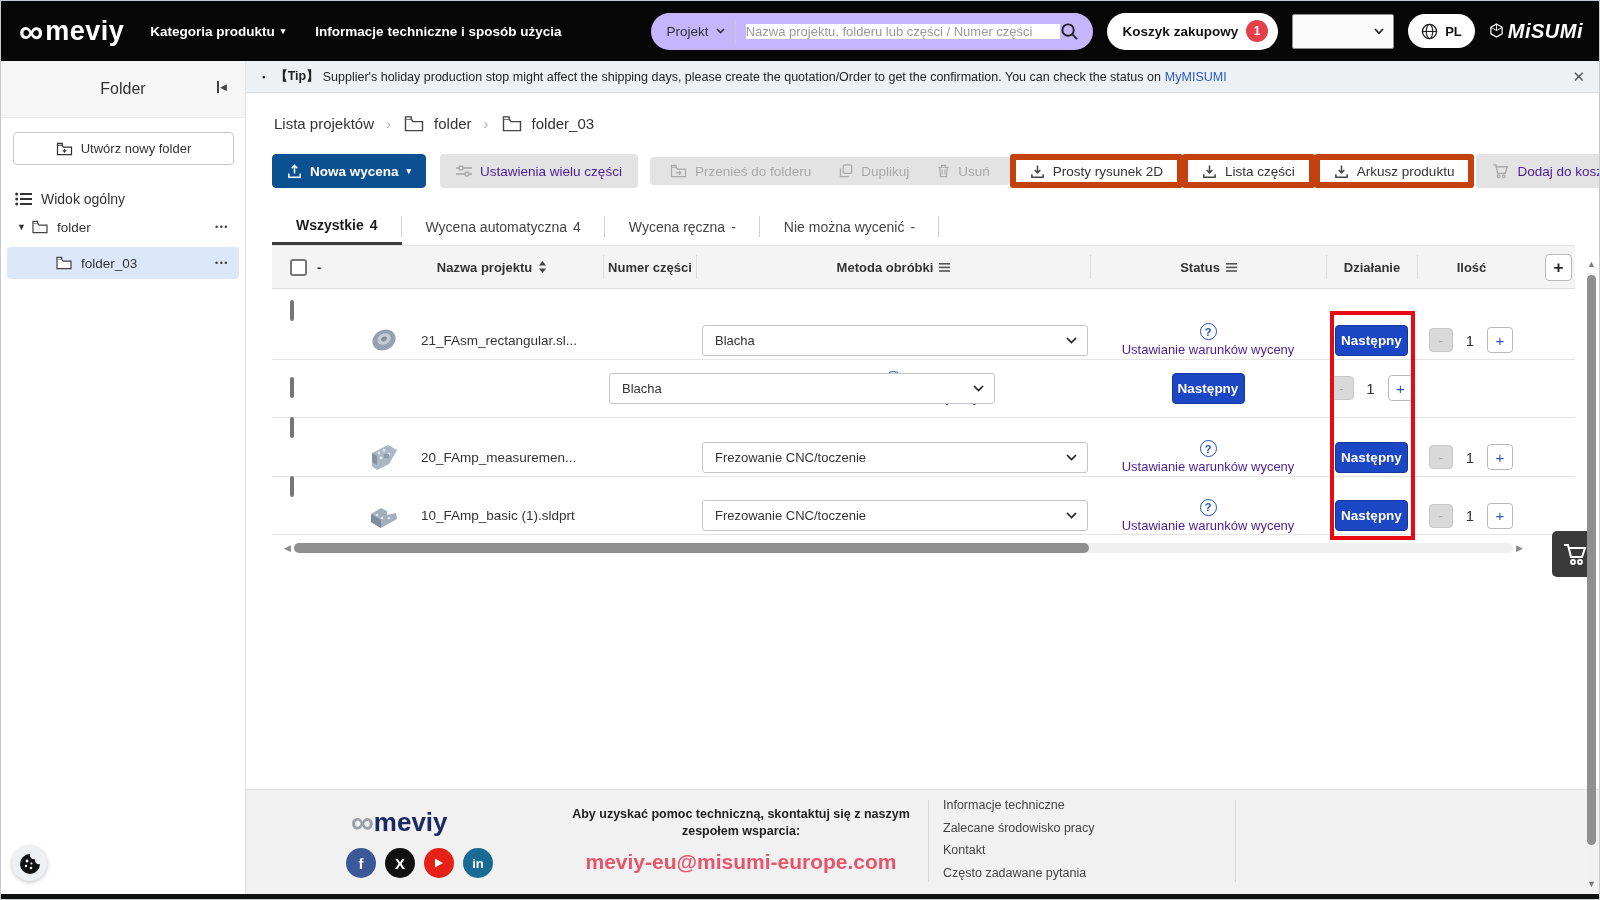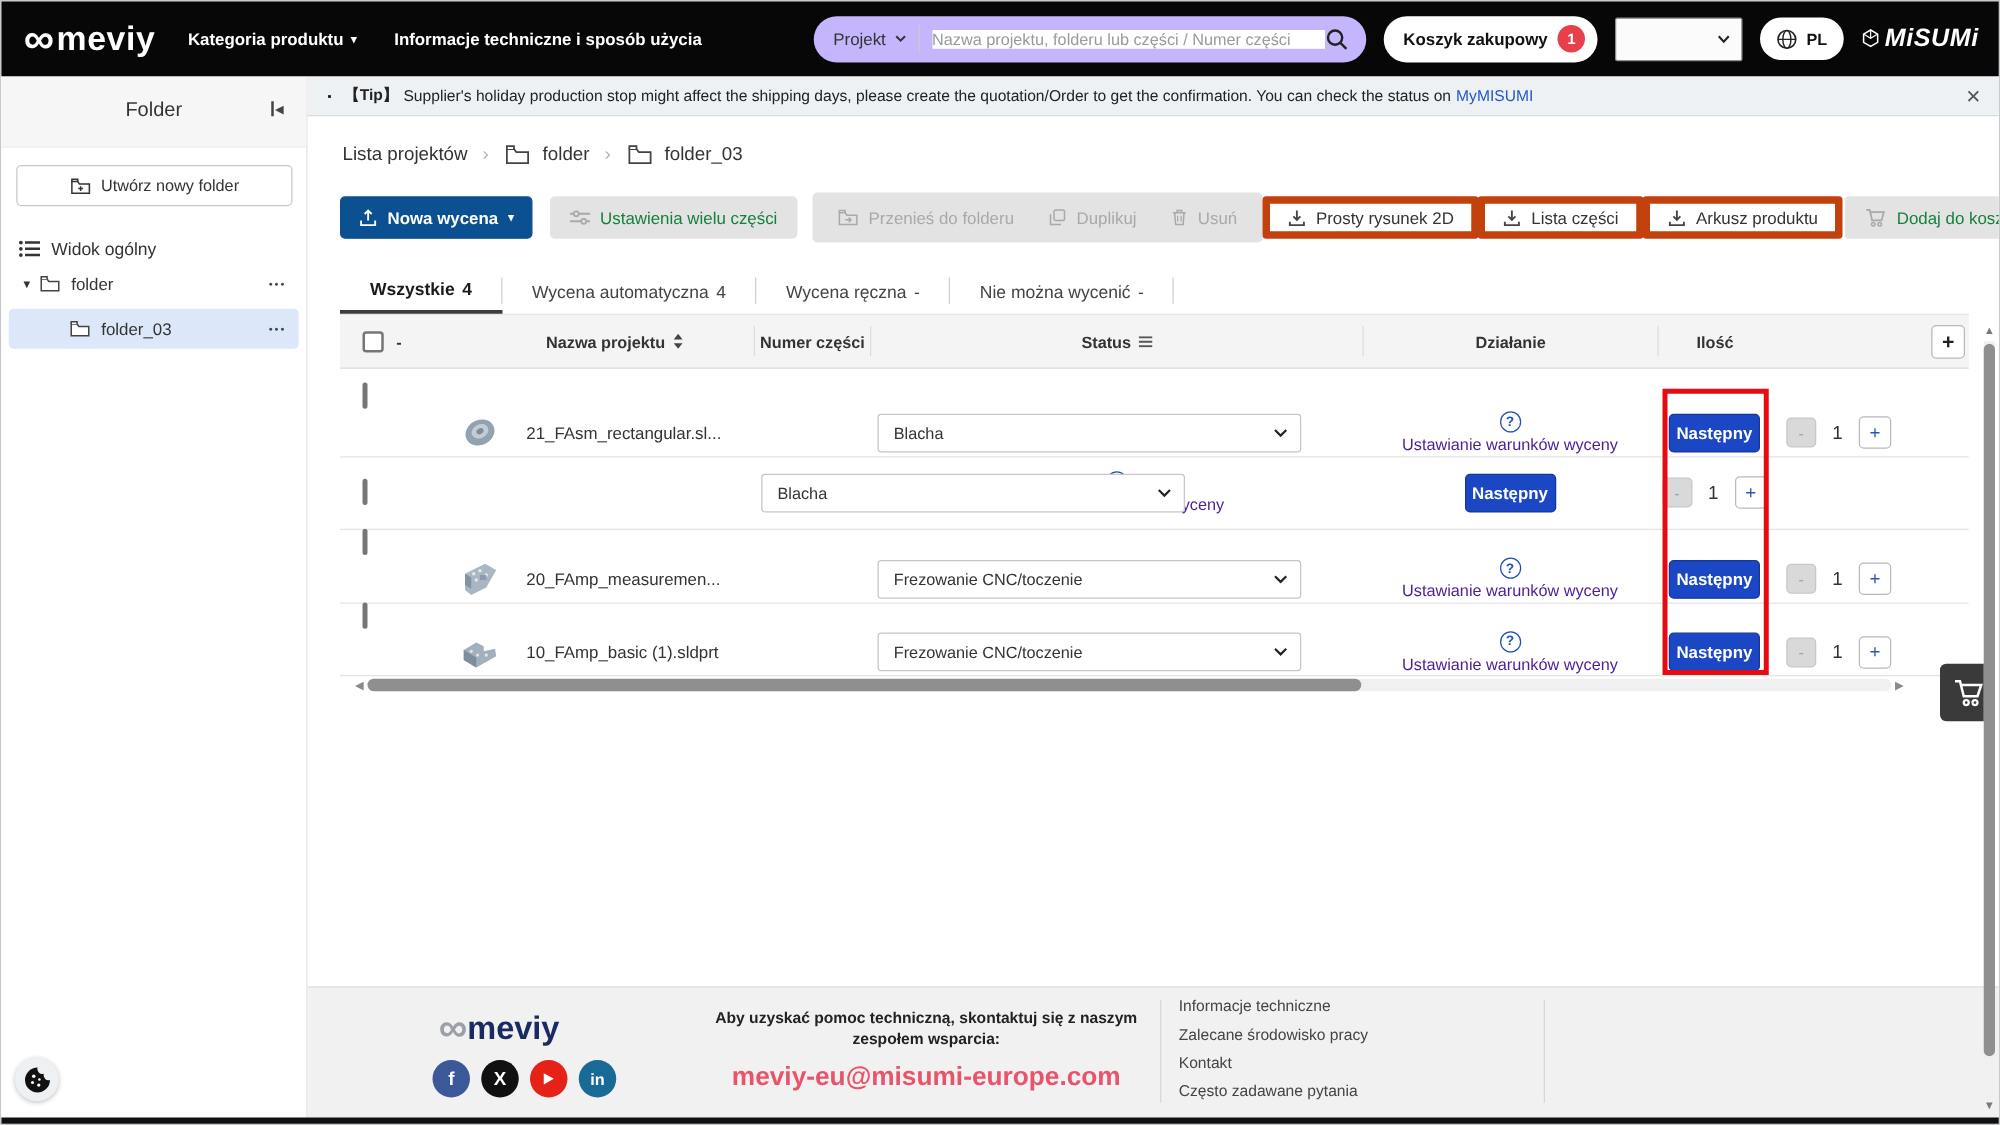"Ustawienia wielu części" .btn-disabled { color: #15803d -> #4c1d95 }
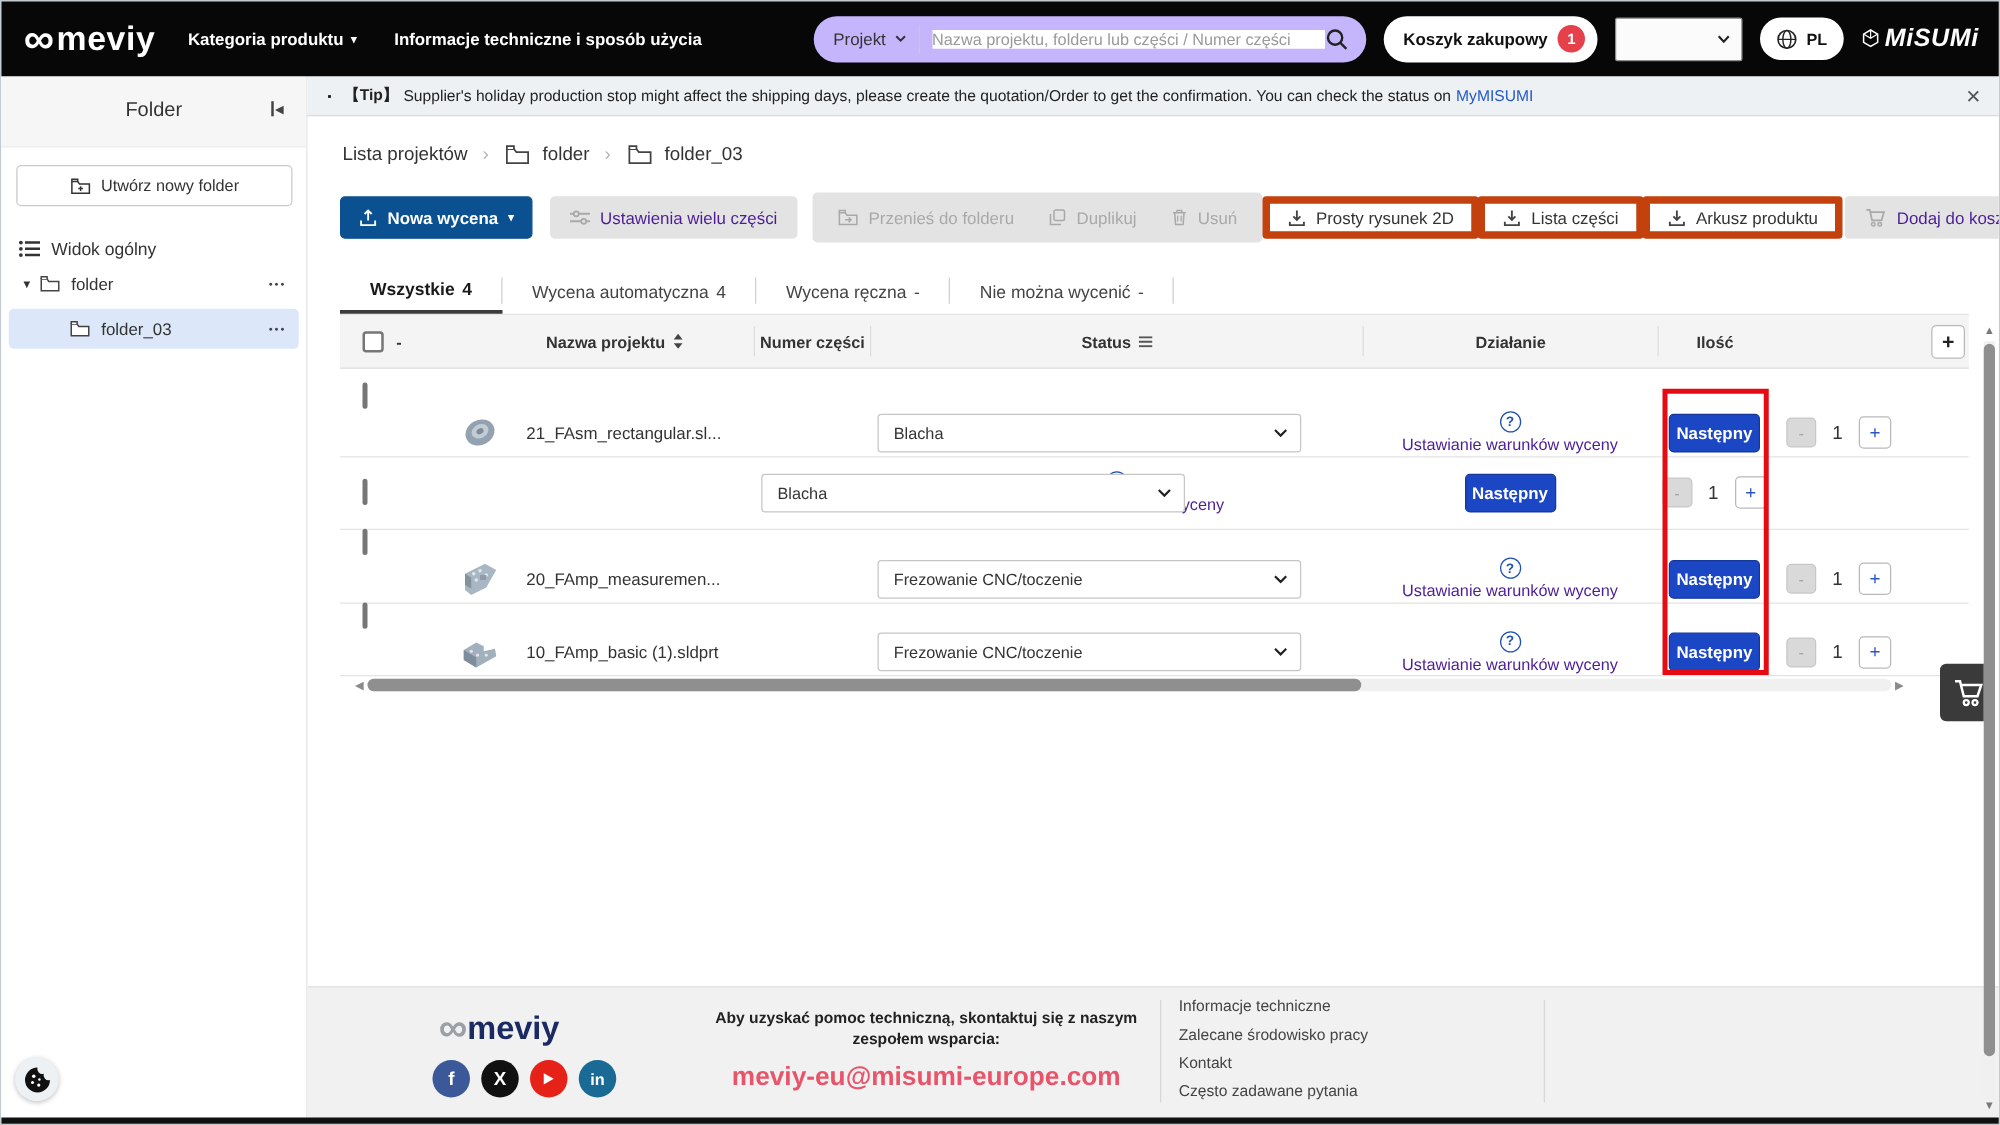"Przenieś do folderu" .btn-group-disabled { height: 40px -> 28px }
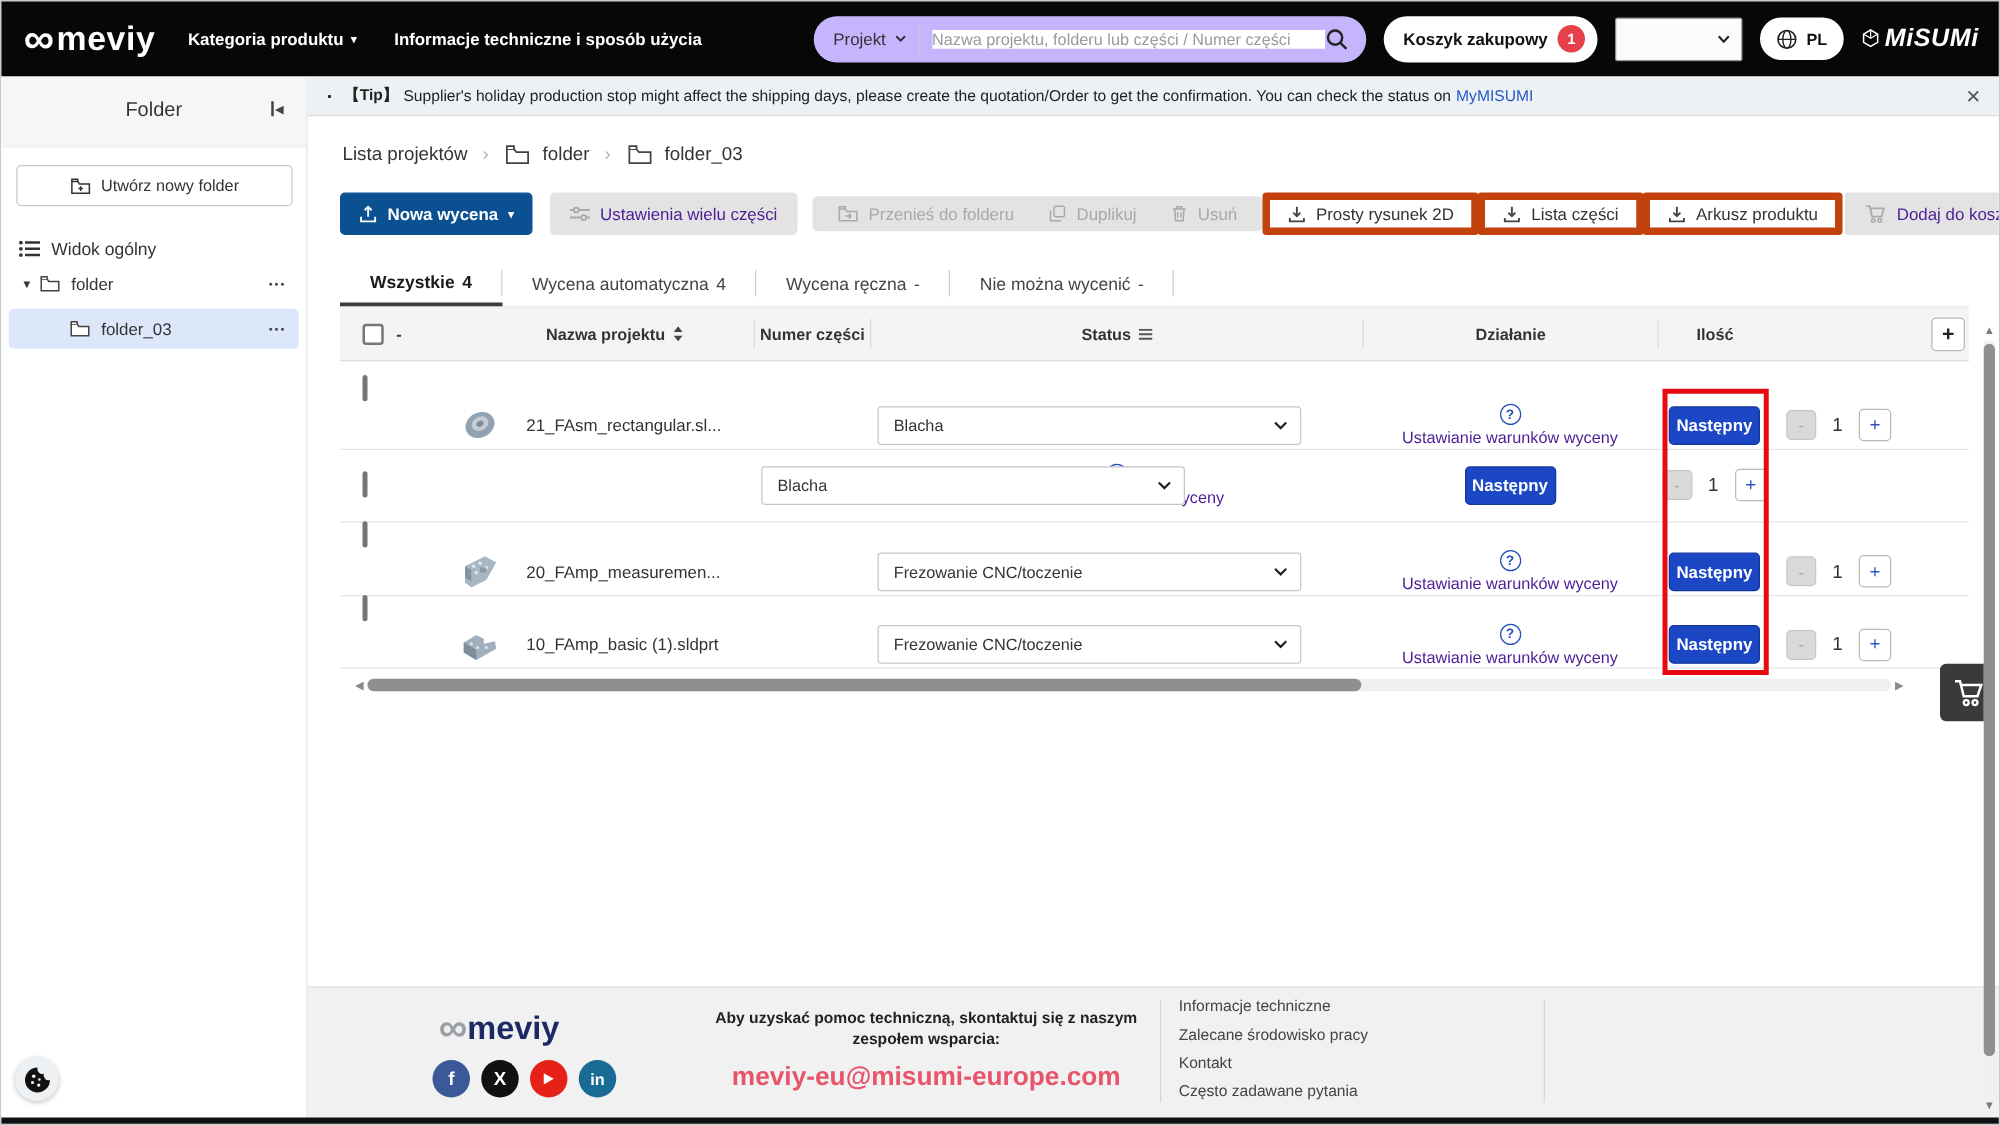"Metoda obróbki" div.th { html: none -> <div> <span>Metoda obróbki</span> <svg> <rect></rect> <rect></rect> <rect></rect> </svg> </div> }
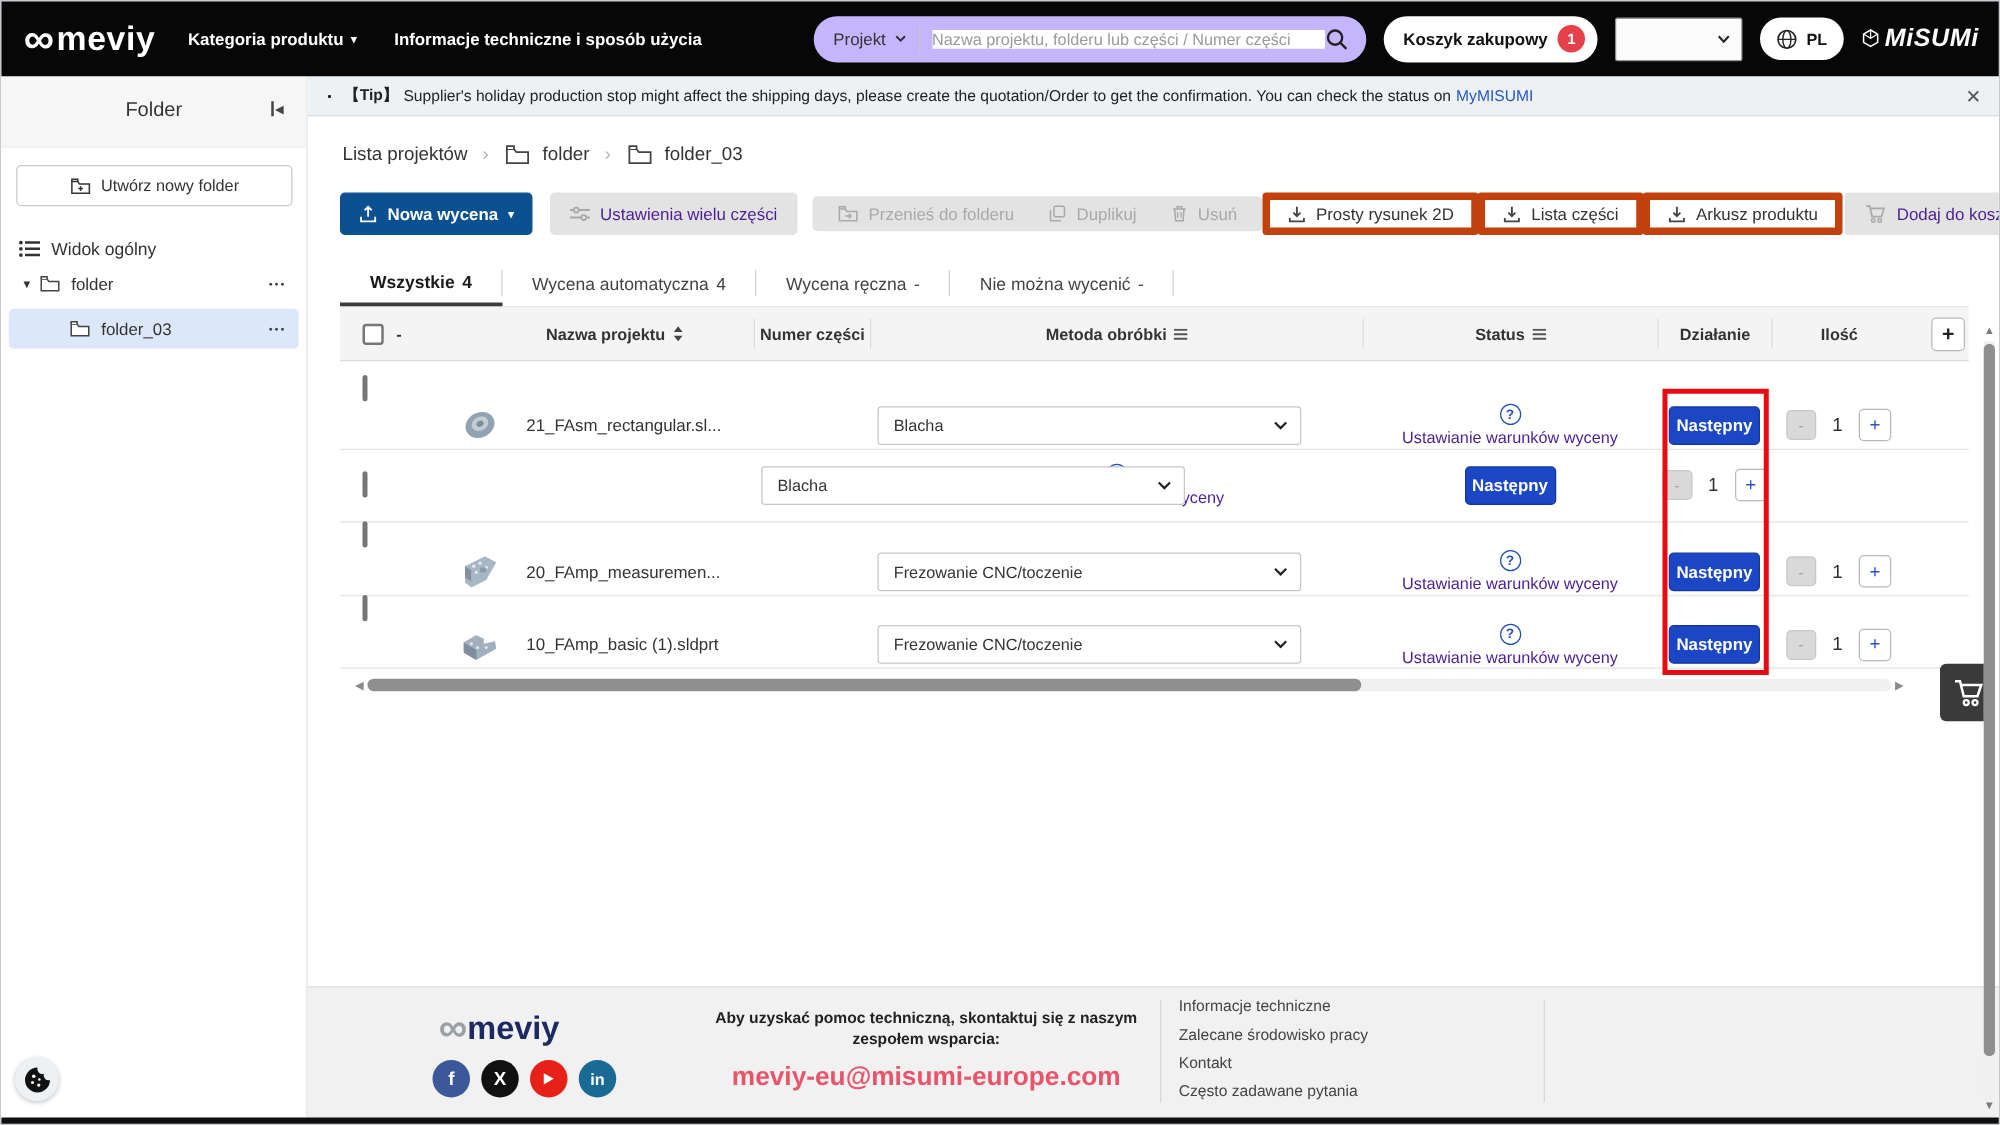"Blacha" .fake-select { width: 339px -> 386px }
